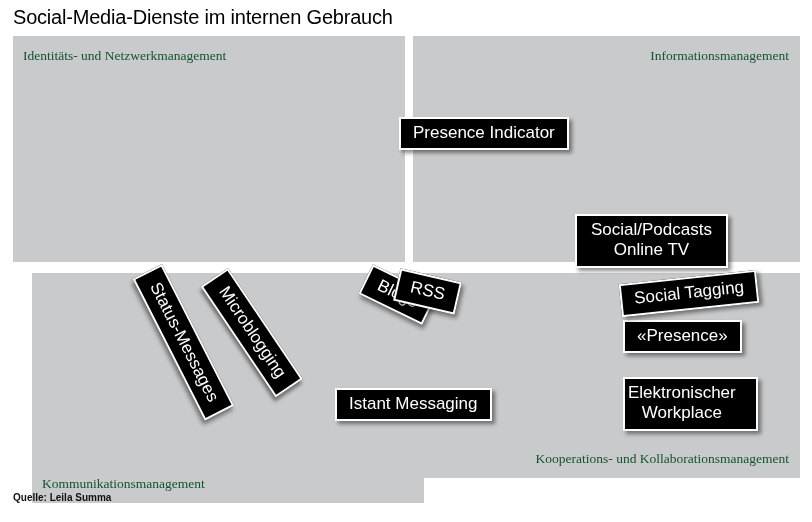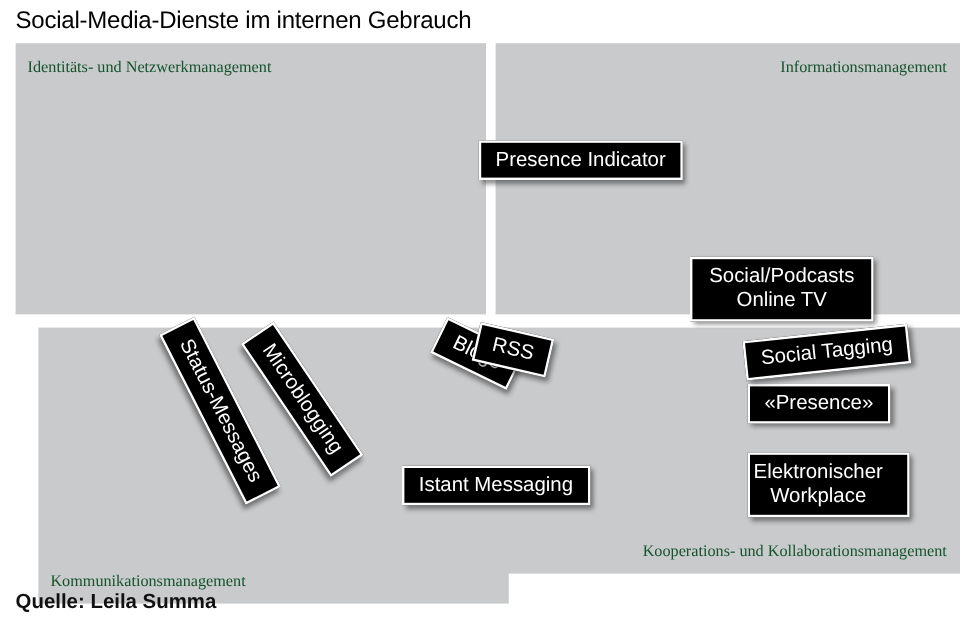"Quelle: Leila Summa" #source-note { font-size: 17px -> 10px }
